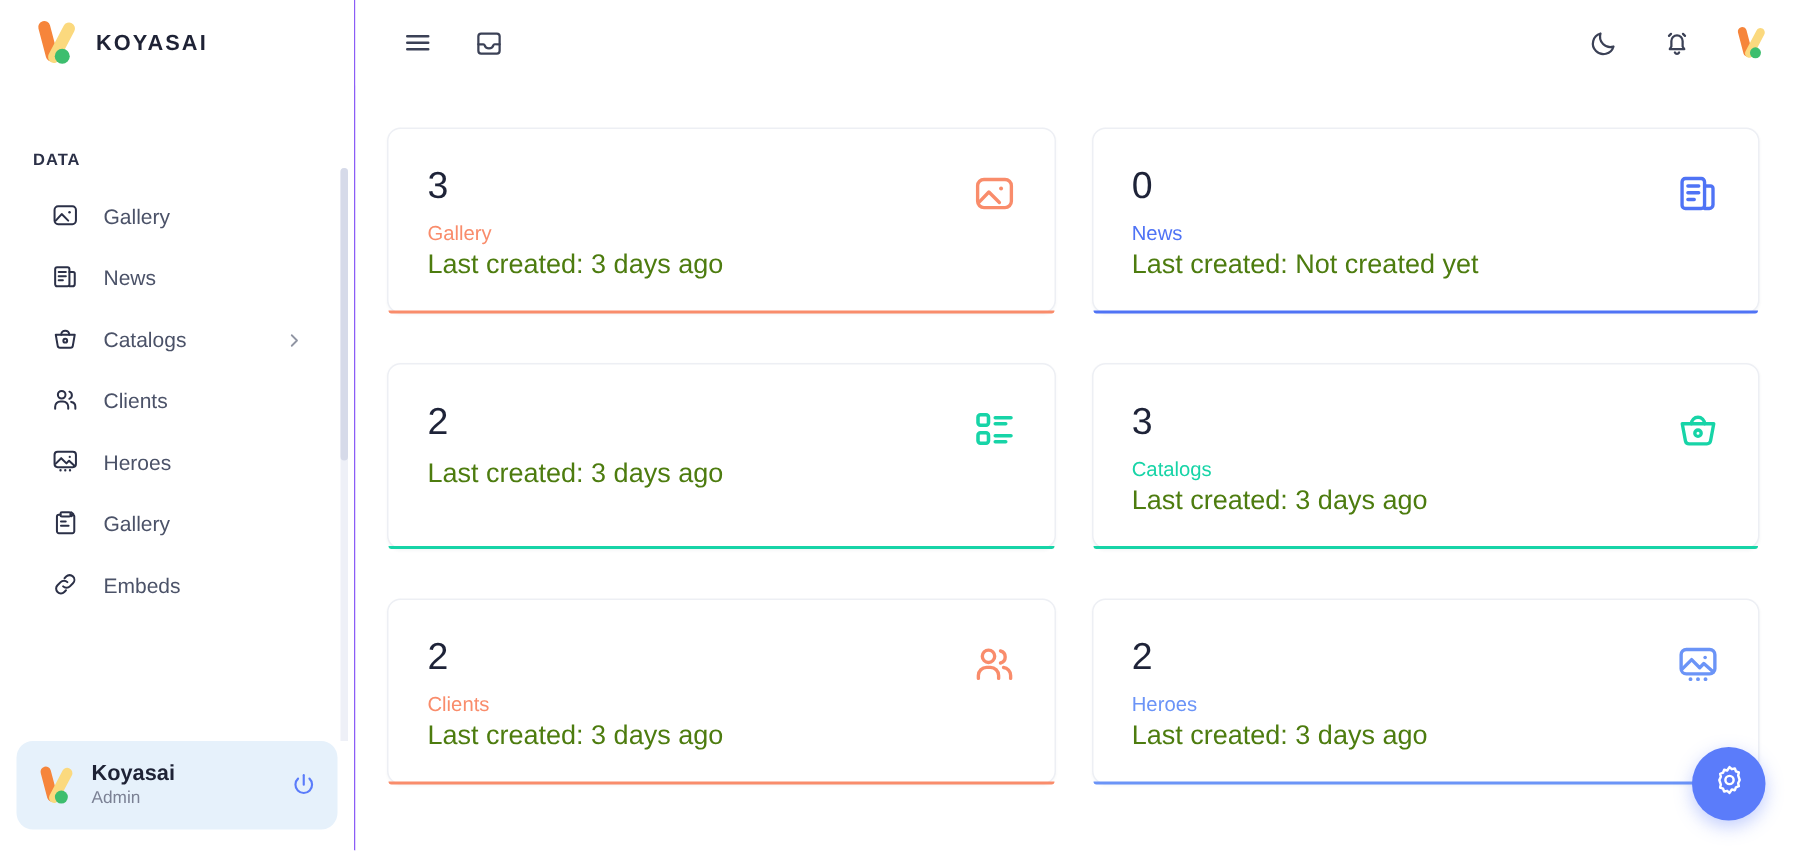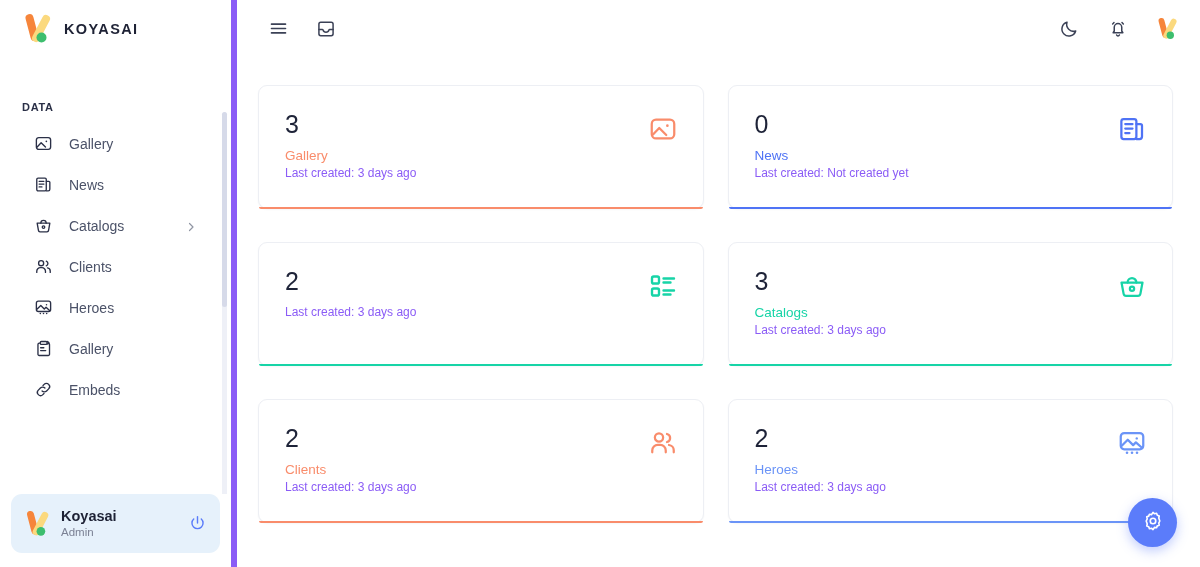"KOYASAI" #sidebar { border-right: 6px solid #8b5cf6 -> 1px solid #8b5cf6 }
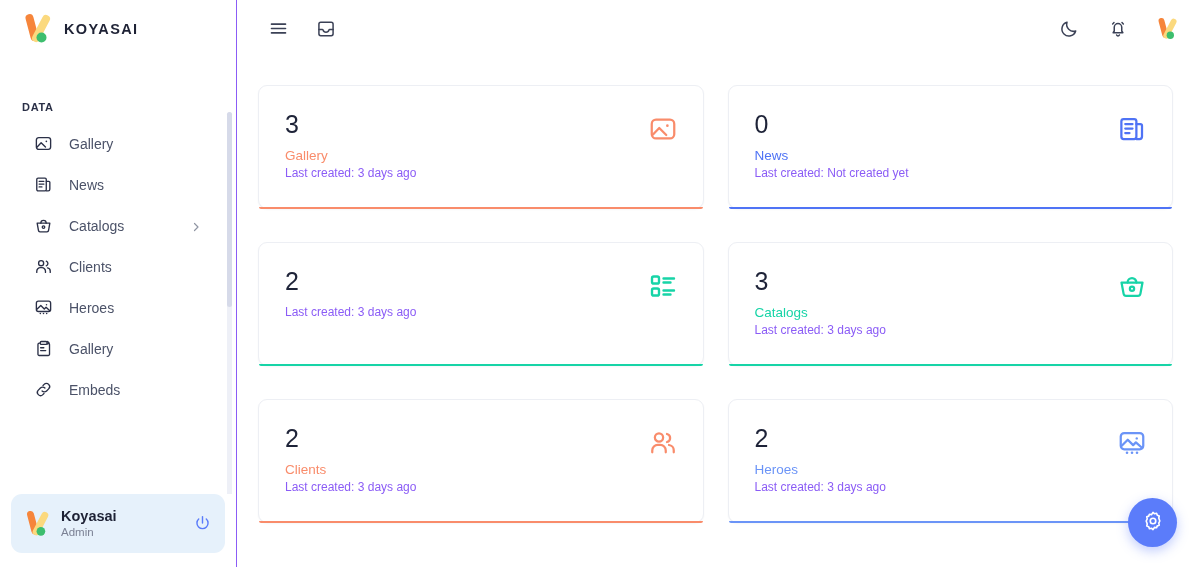"Last created: 3 days ago" .stat-sub { color: #8b5cf6 -> #4d7c0f; font-size: 12px -> 18px }
